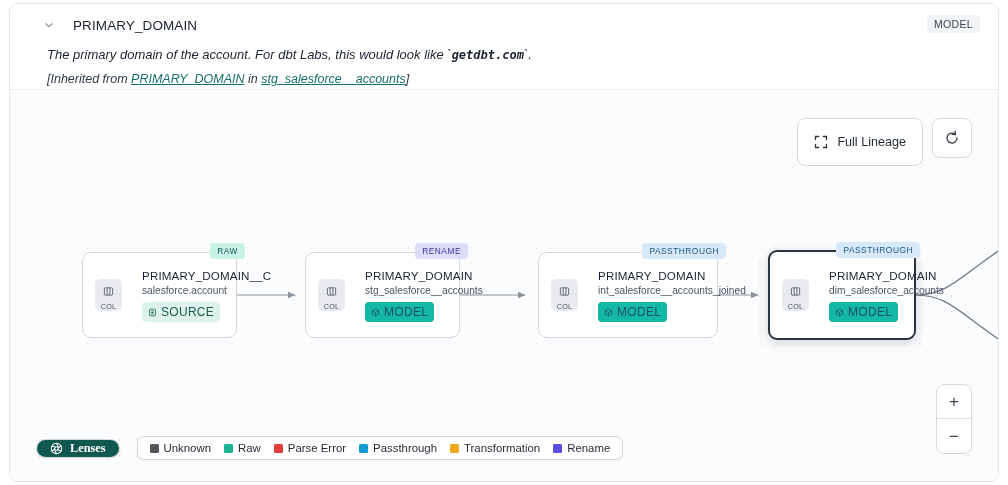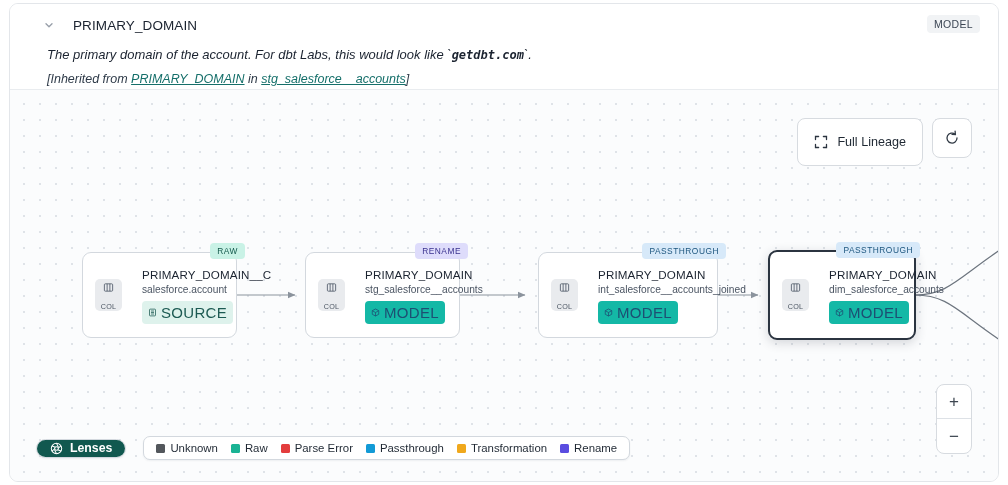"COL" .col-chip { justify-content: space-between -> flex-end }
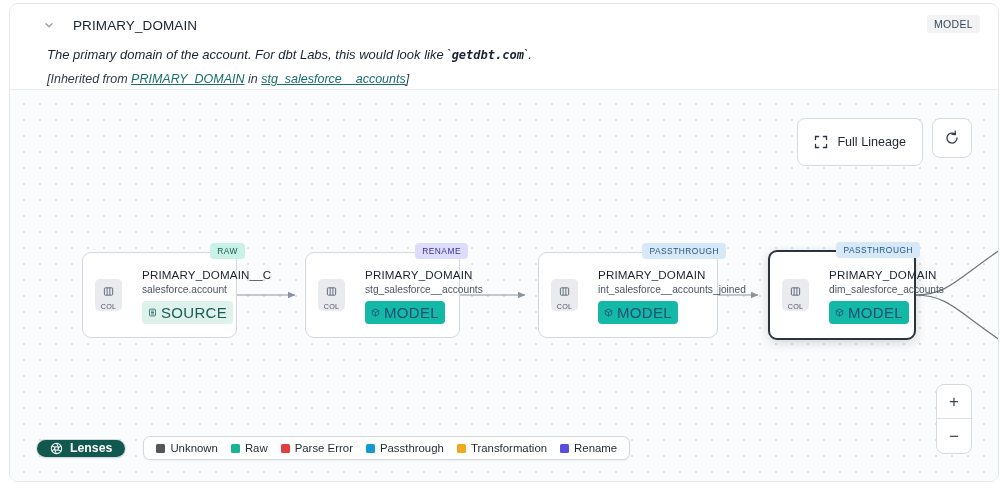"SOURCE" .kind-badge { font-size: 15px -> 12px }
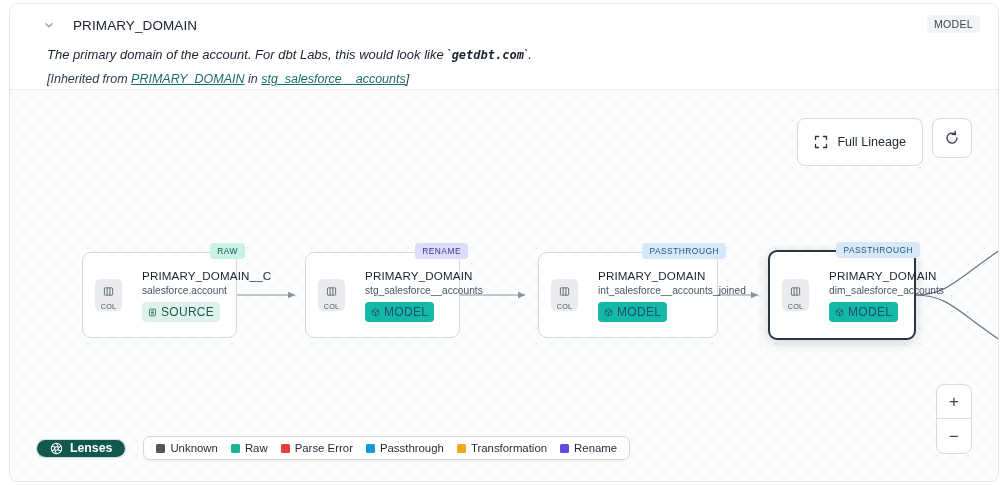"Lenses" .seg-group { font-family: none -> Liberation Serif, serif }
